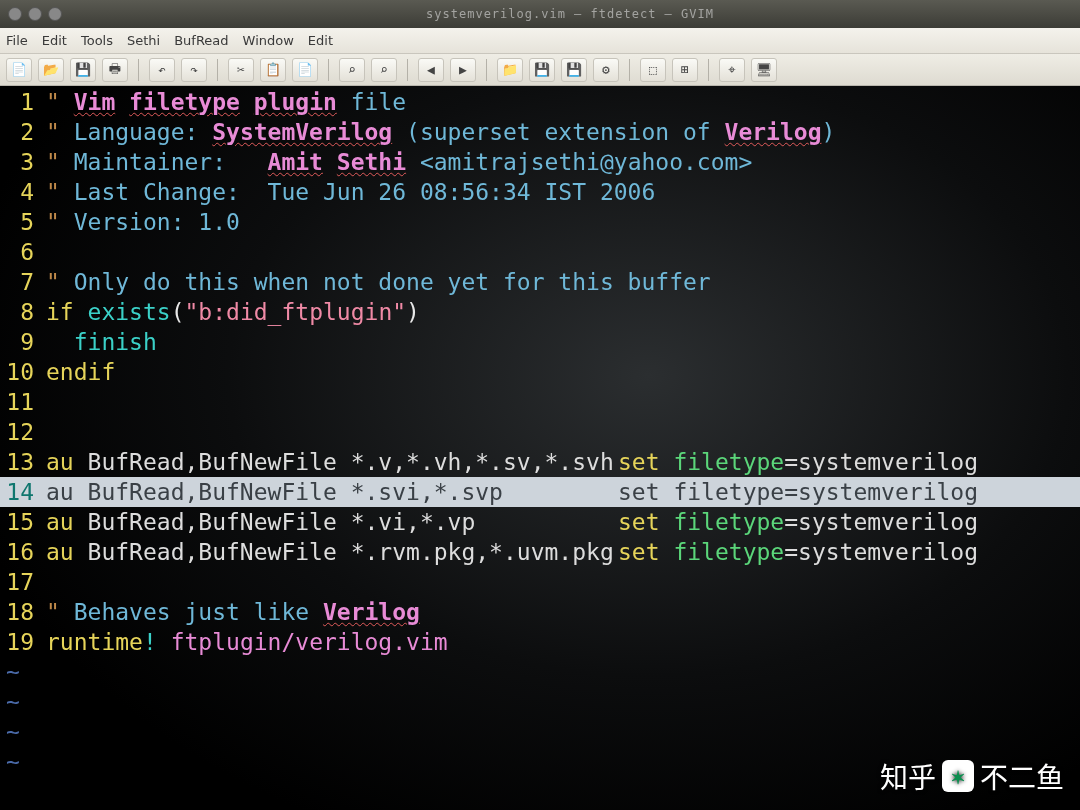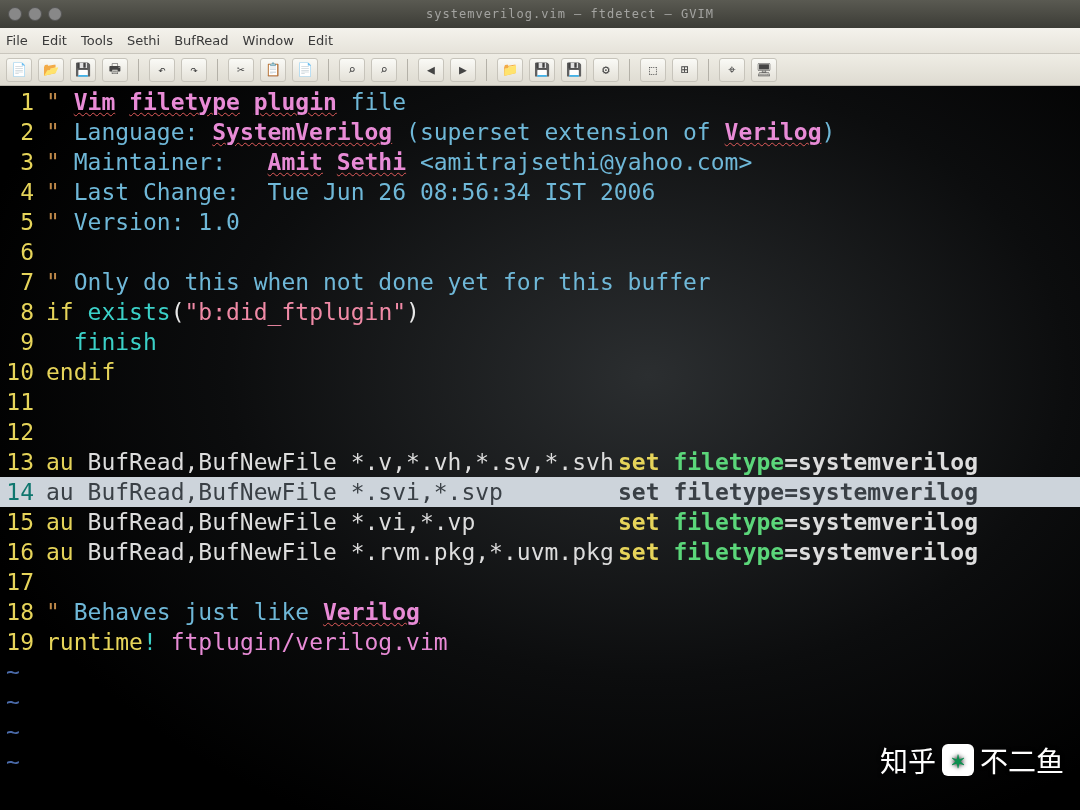"set filetype=systemverilog" .c-right { font-weight: bold -> none }
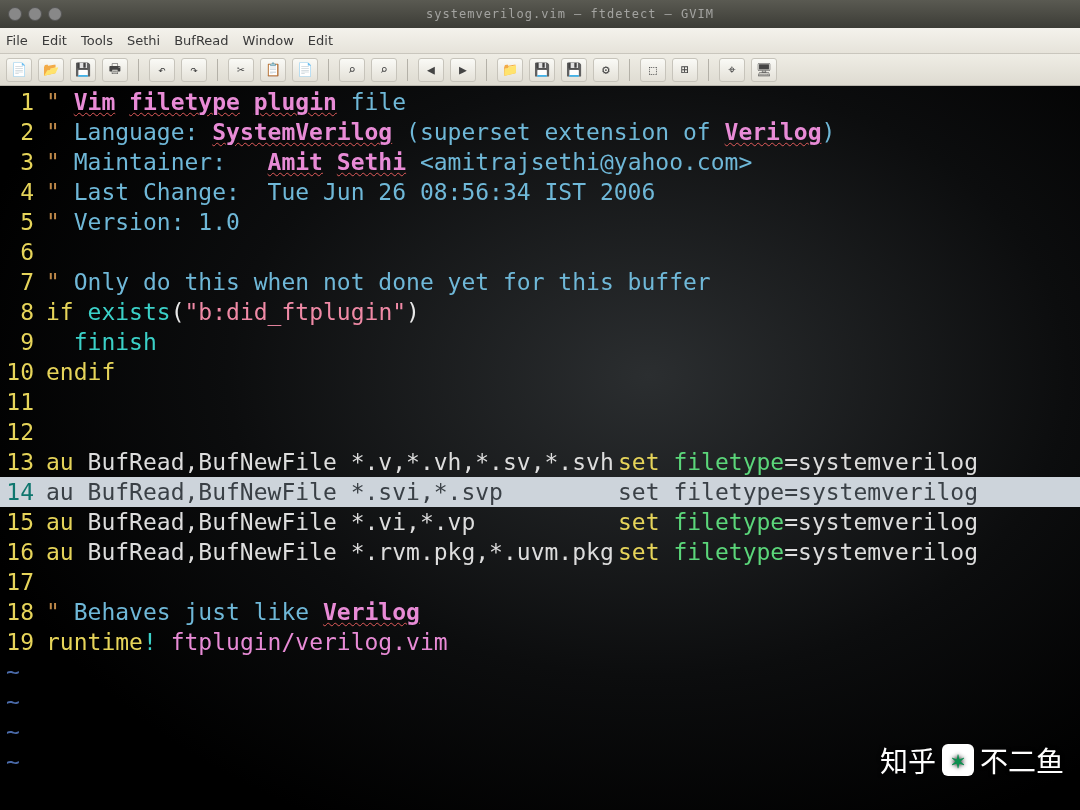"知乎" .watermark { bottom: 30px -> 14px }
